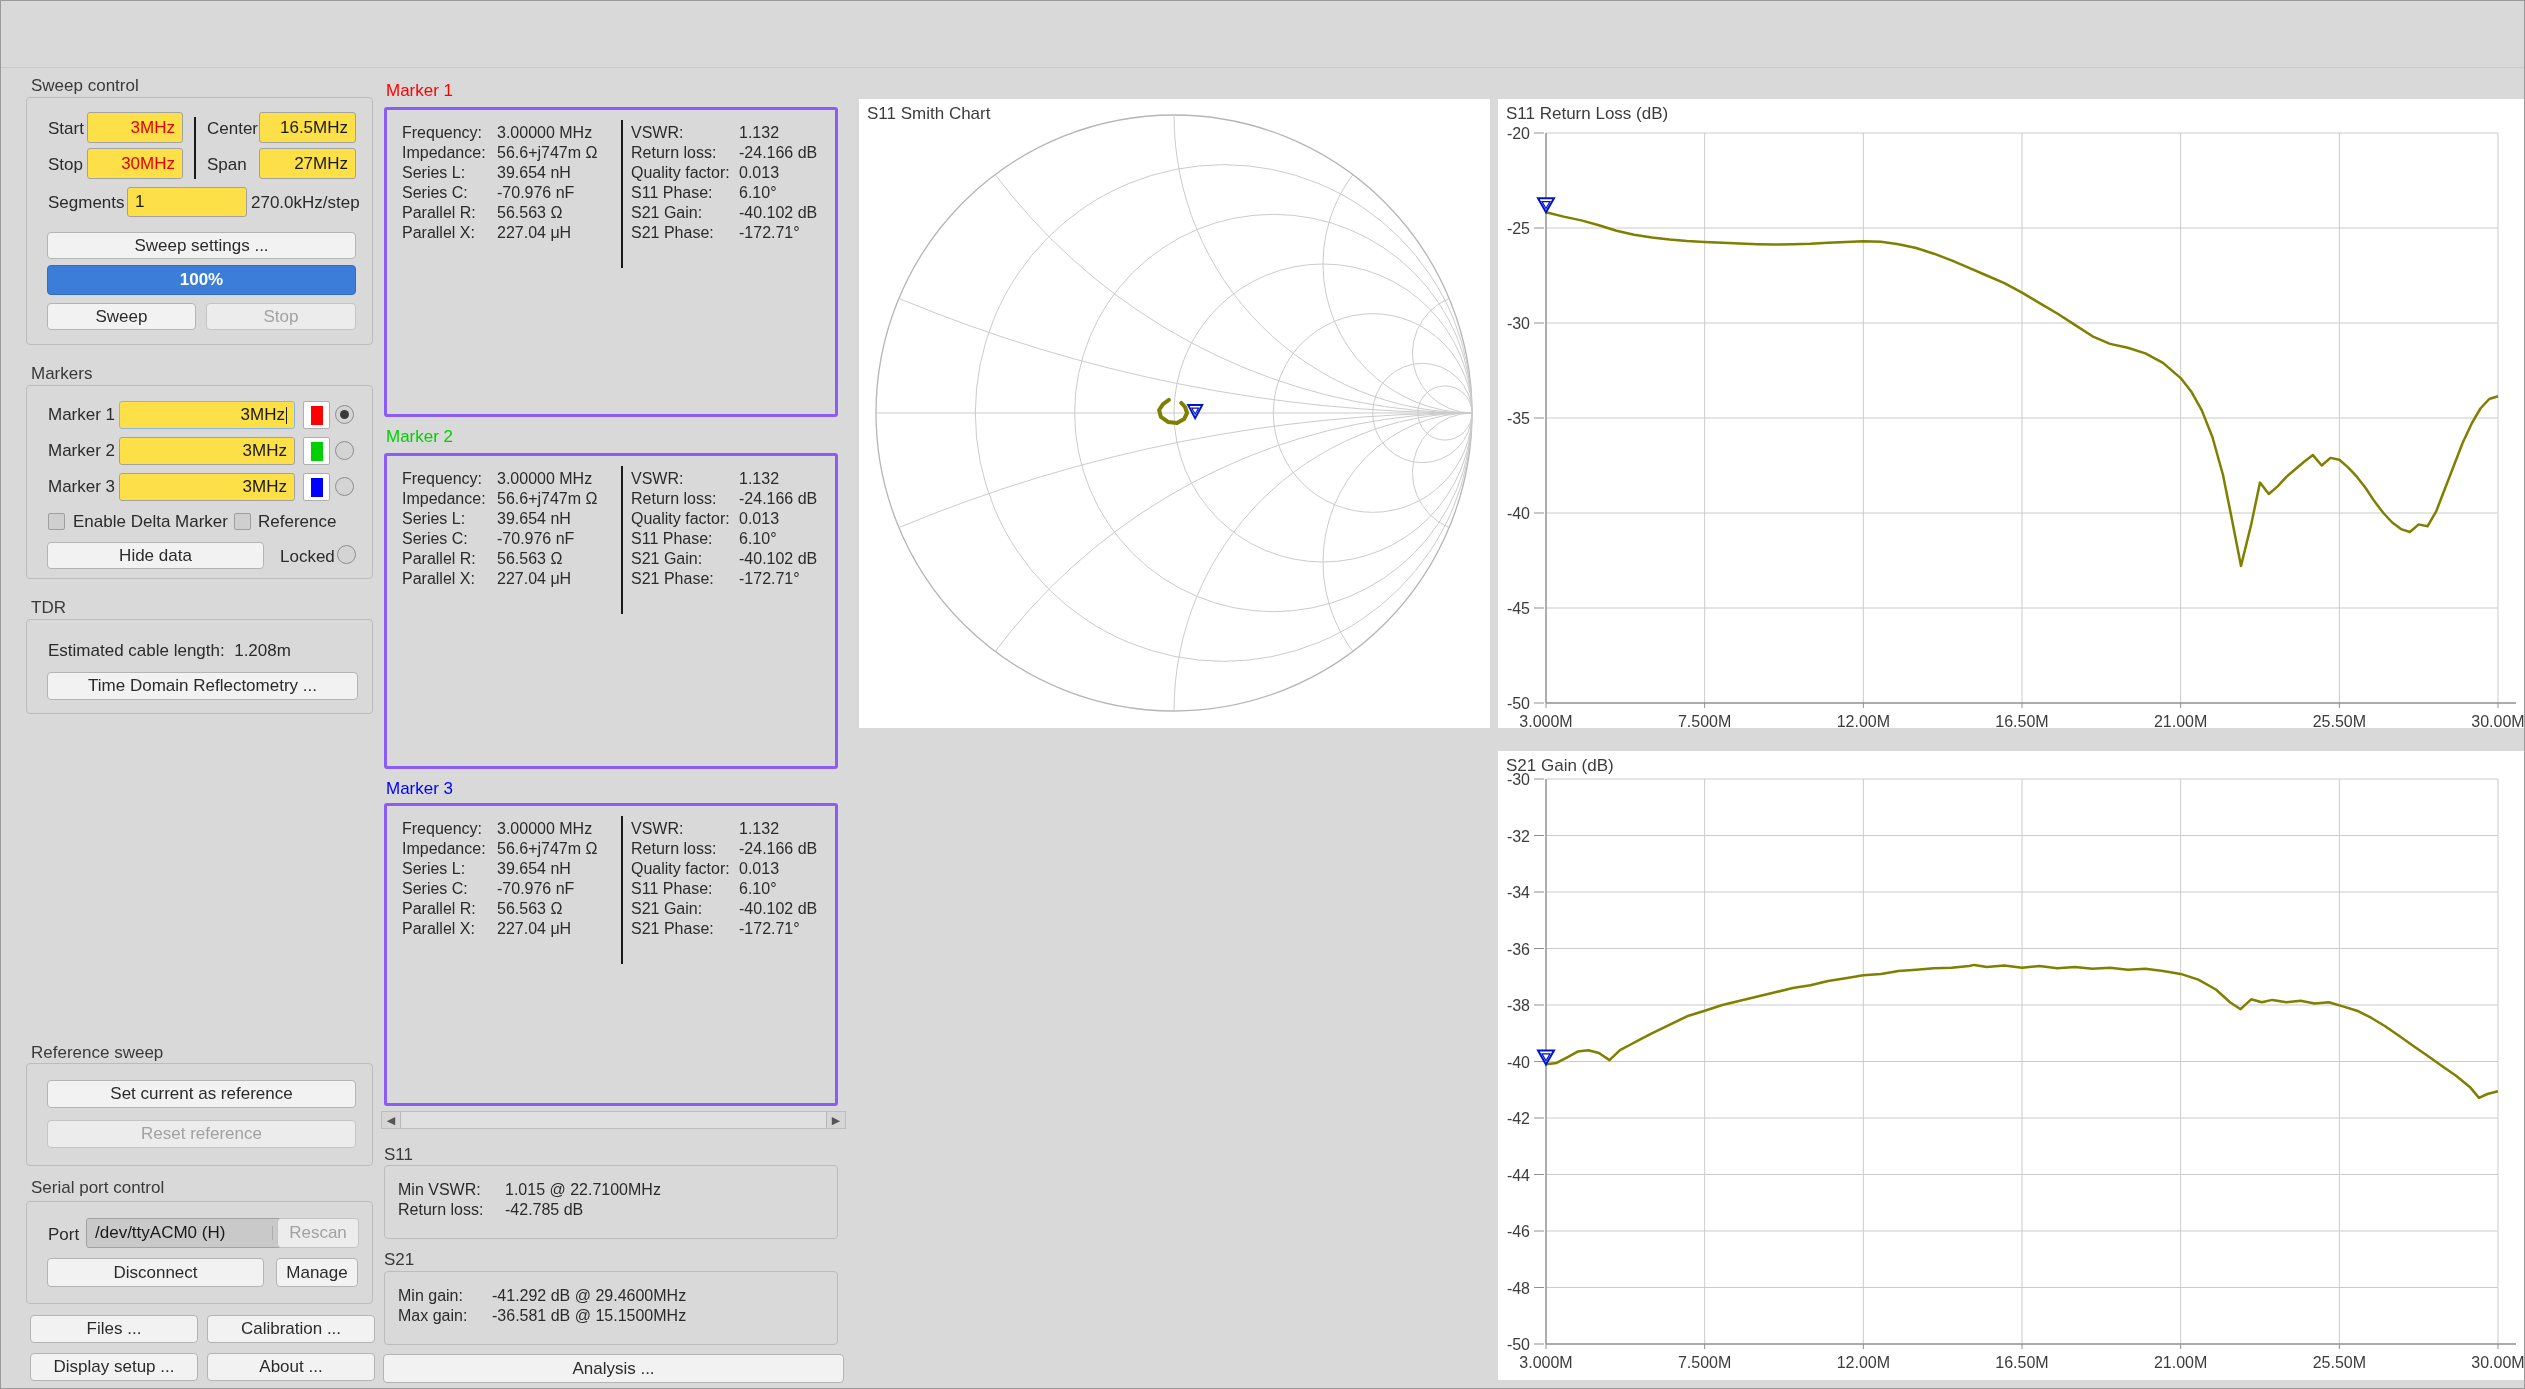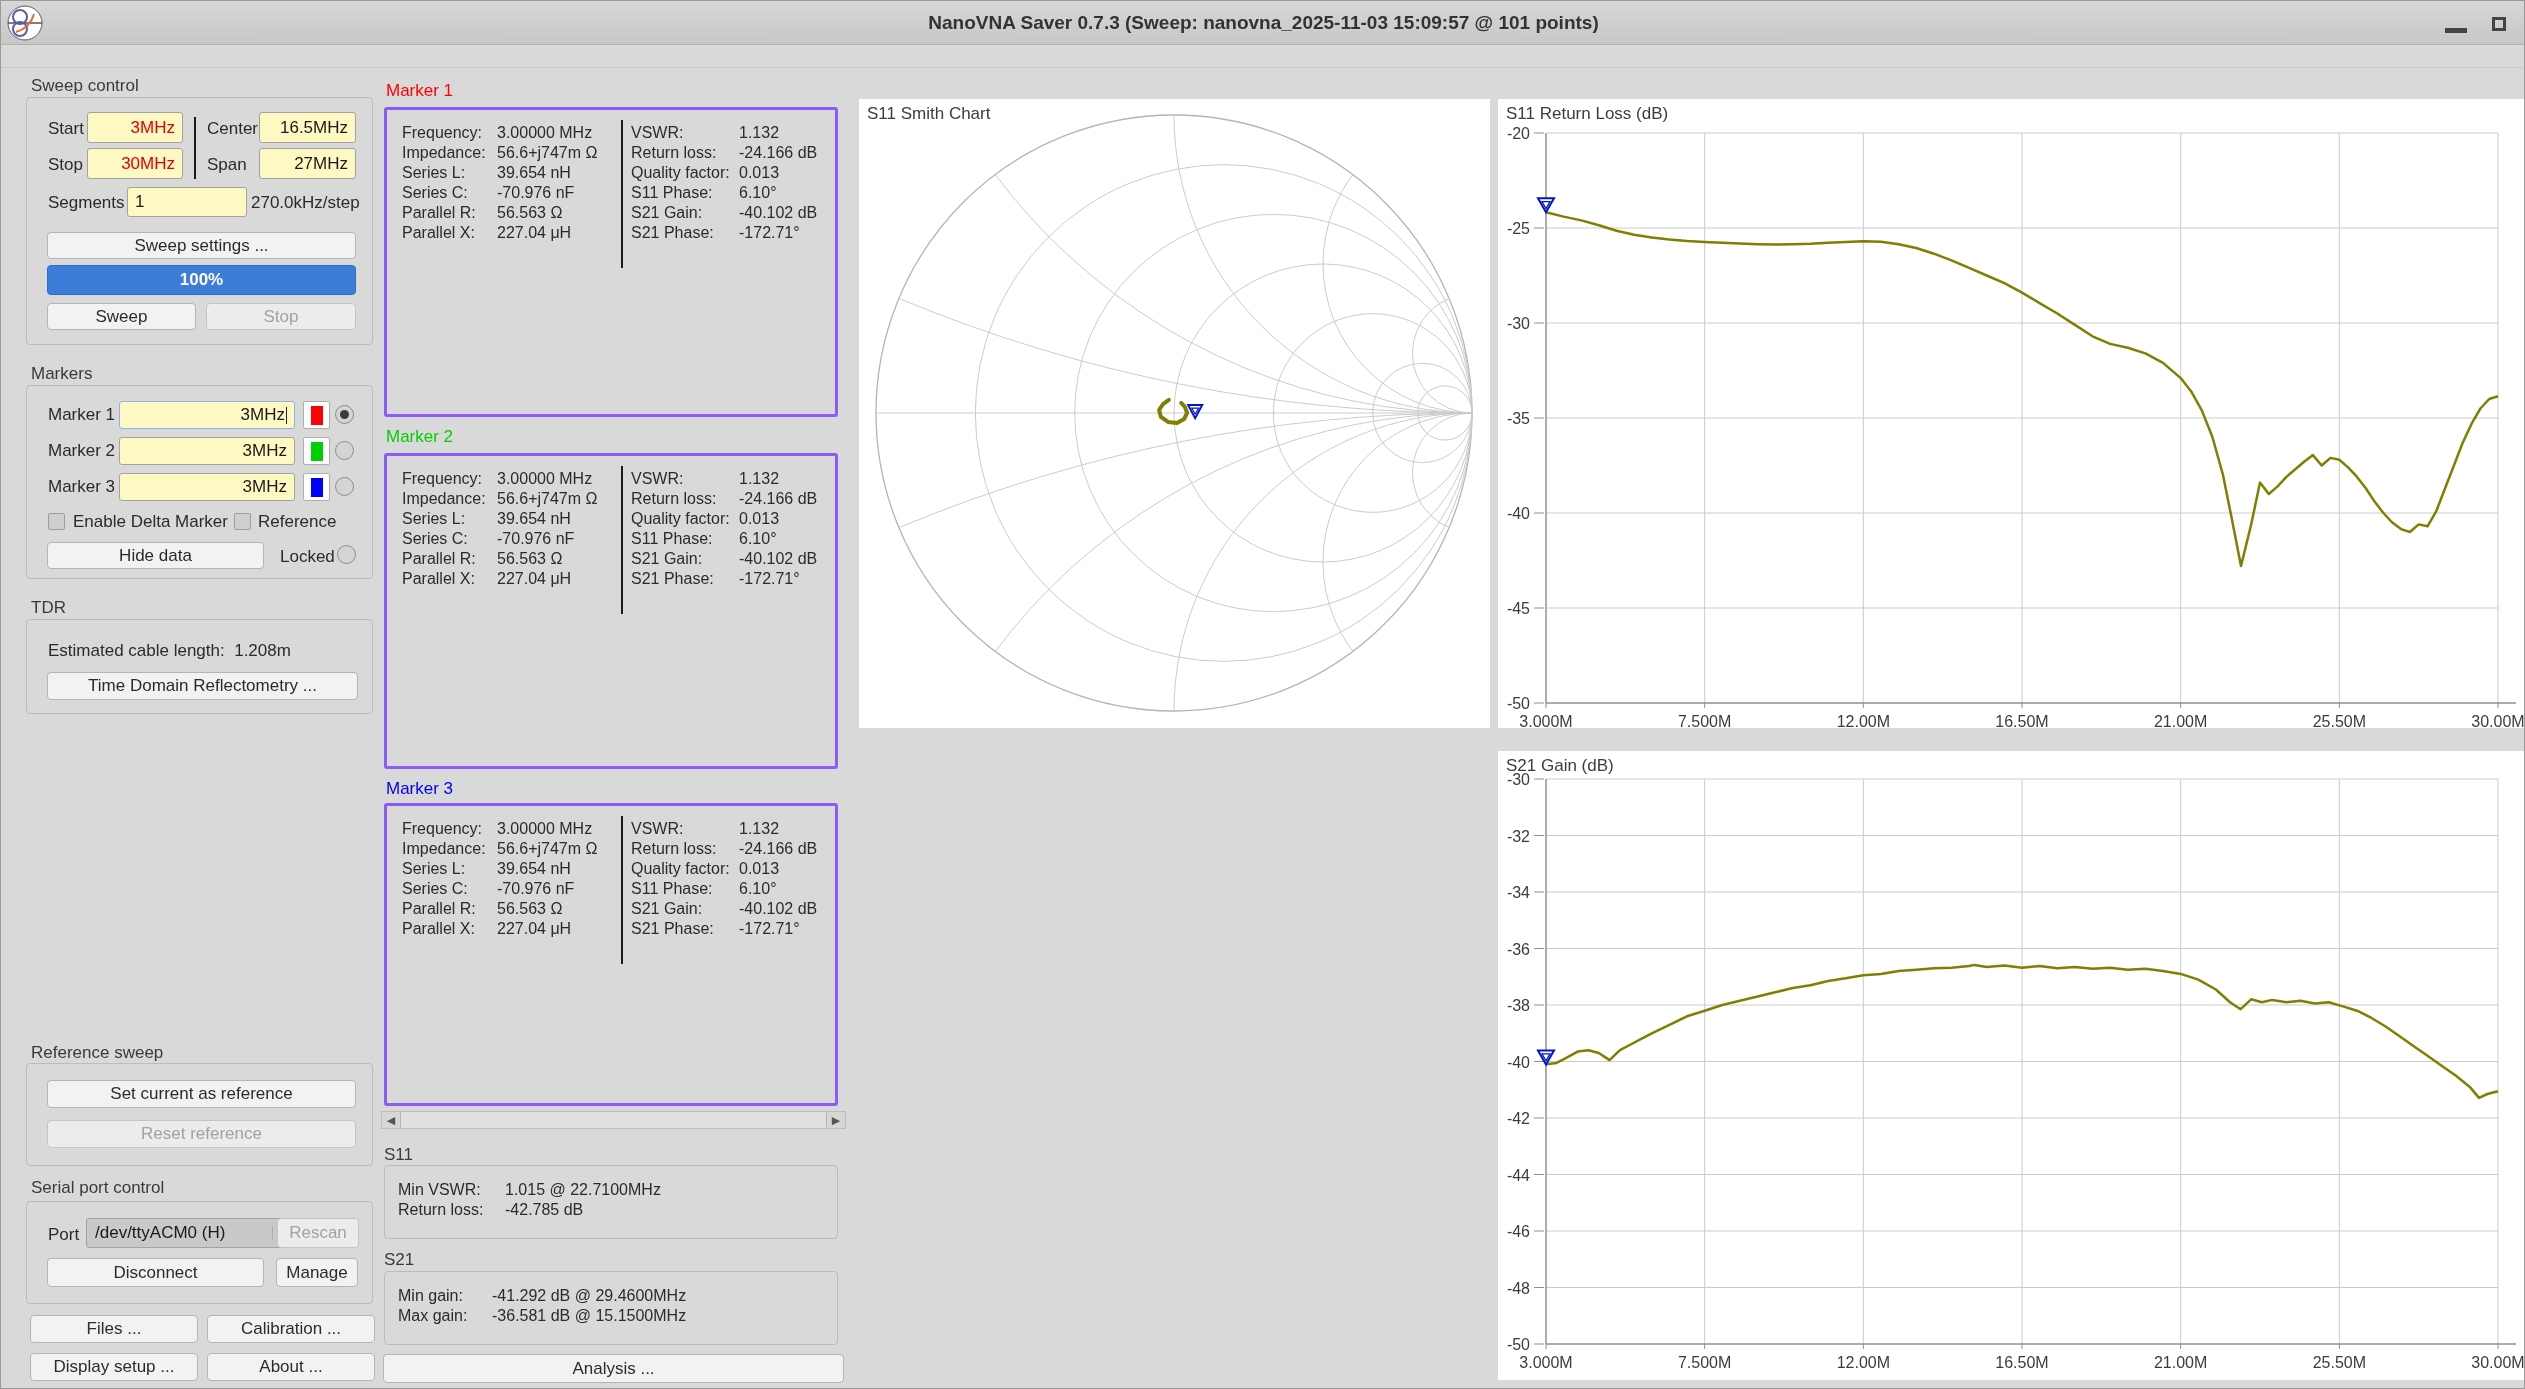"NanoVNA Saver 0.7.3 (Sweep:" div.titlebar { html: <div> <svg> <circle></circle> <circle></circle> <line></line> <circle></circle> <circle></circle> <path></path> </svg> <div>NanoVNA Saver 0.7.3 (Sweep: nanovna_2025-11-03 15:09:57 @ 101 points)</div> <div> <div></div> </div> <div> <div></div> </div> </div> -> none }
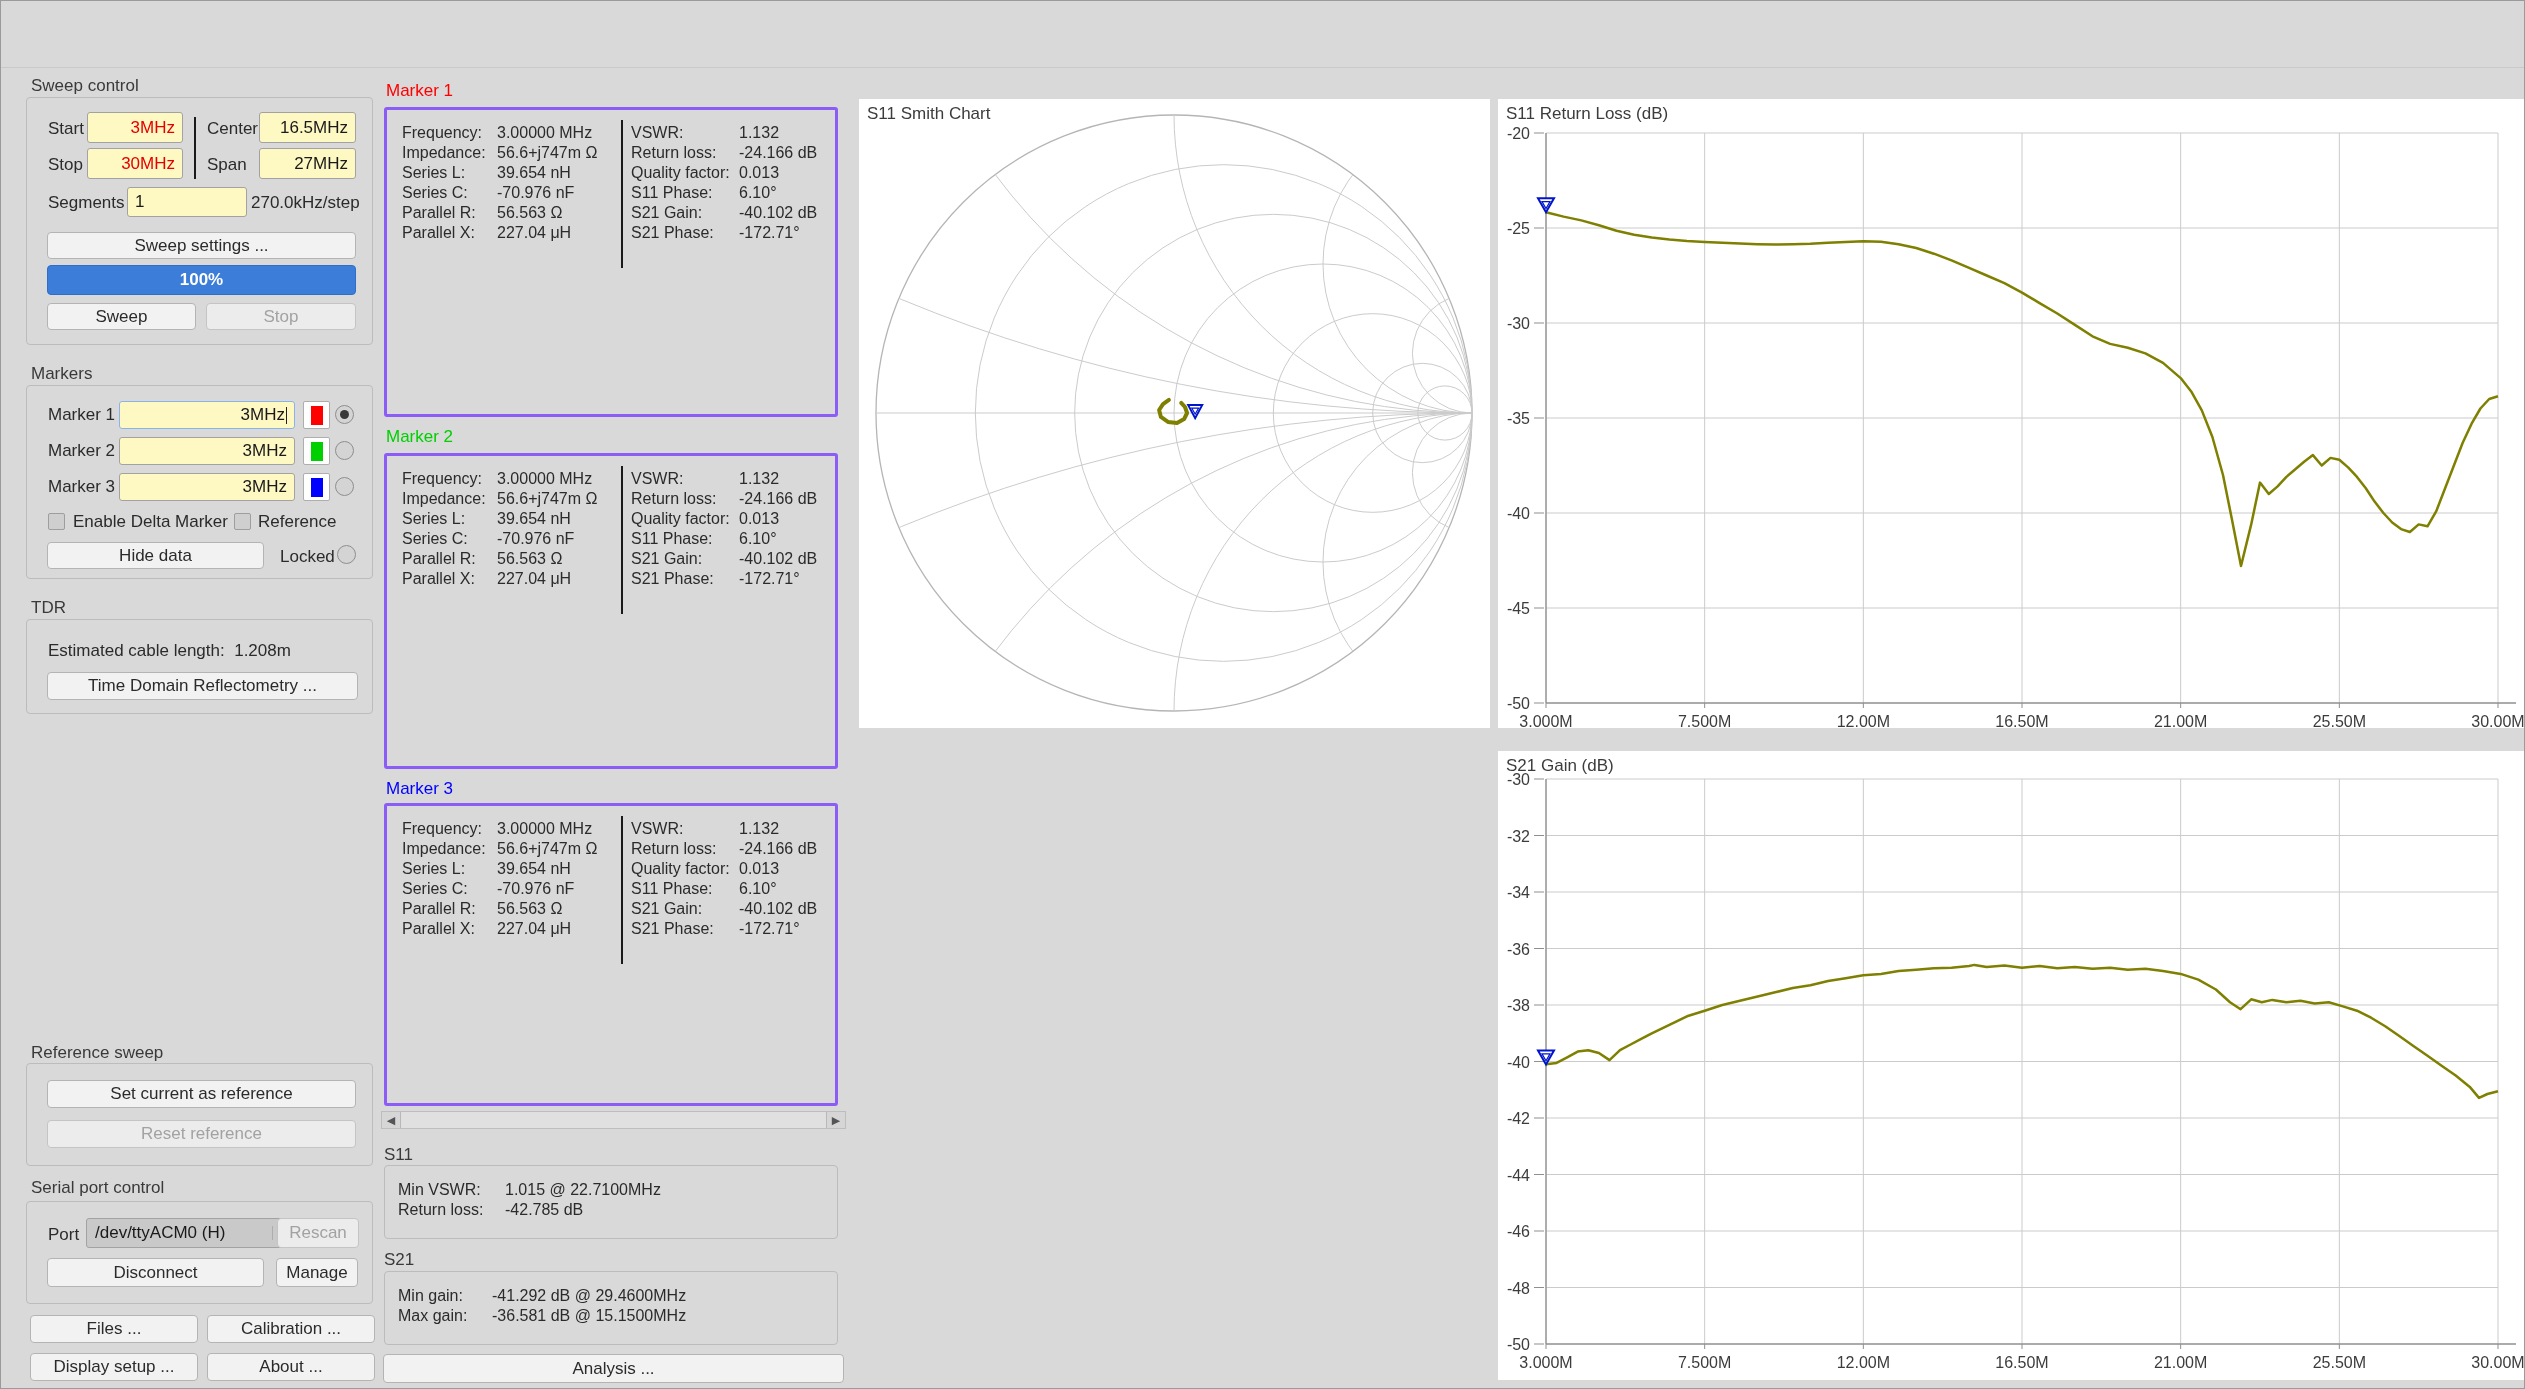"3MHz" .field { background: #fef9c3 -> #fde047 }
